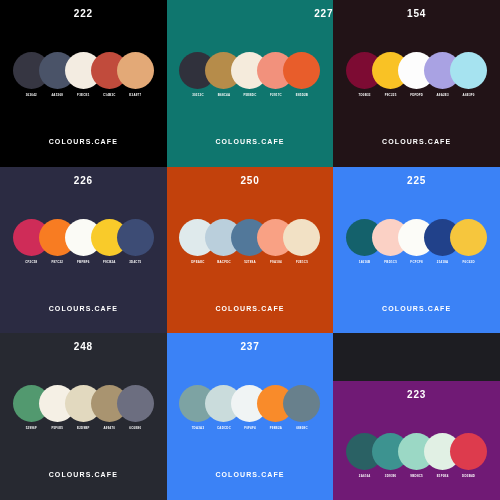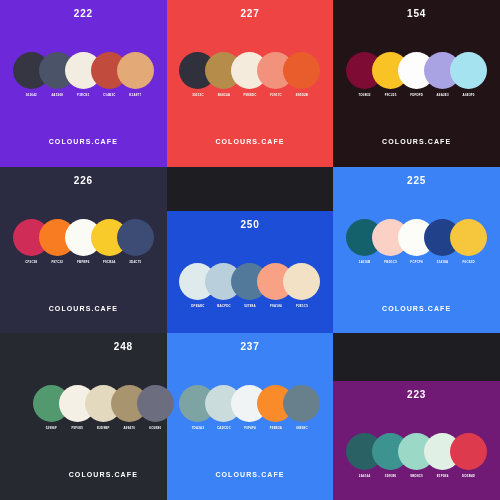"222" div.panel { background: #6d28d9 -> #000000 }
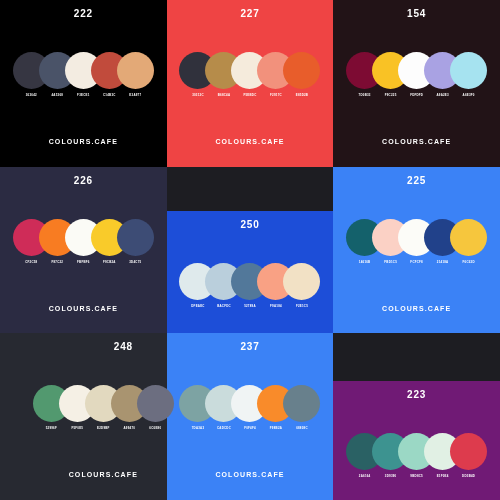"227" div.panel { align-items: none -> flex-end; background: #ef4444 -> #0f766e }
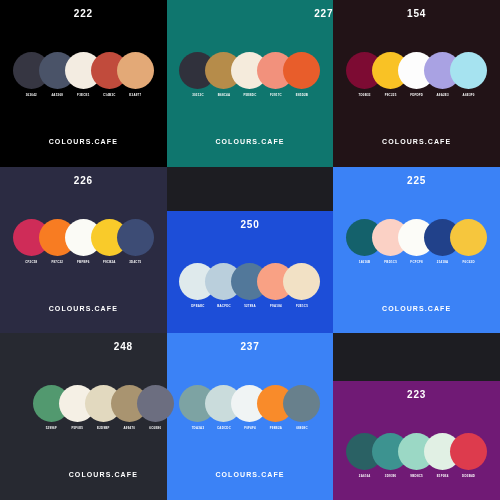"250" div.panel { background: #1d4ed8 -> #c2410c; margin-top: 44px -> none }
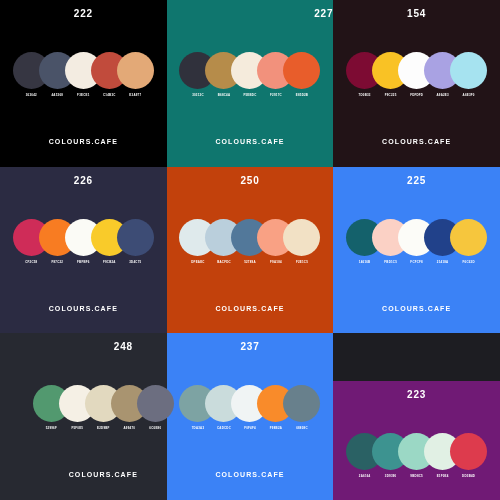"248" div.panel { padding-left: 40px -> none }
